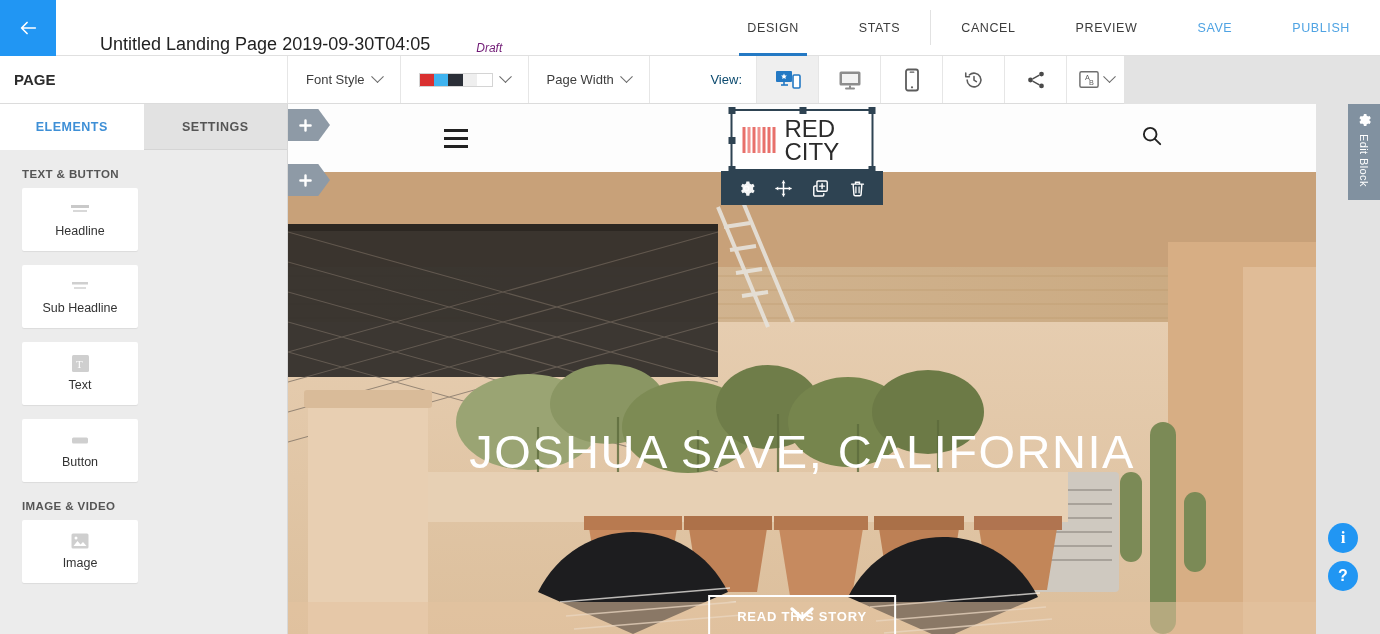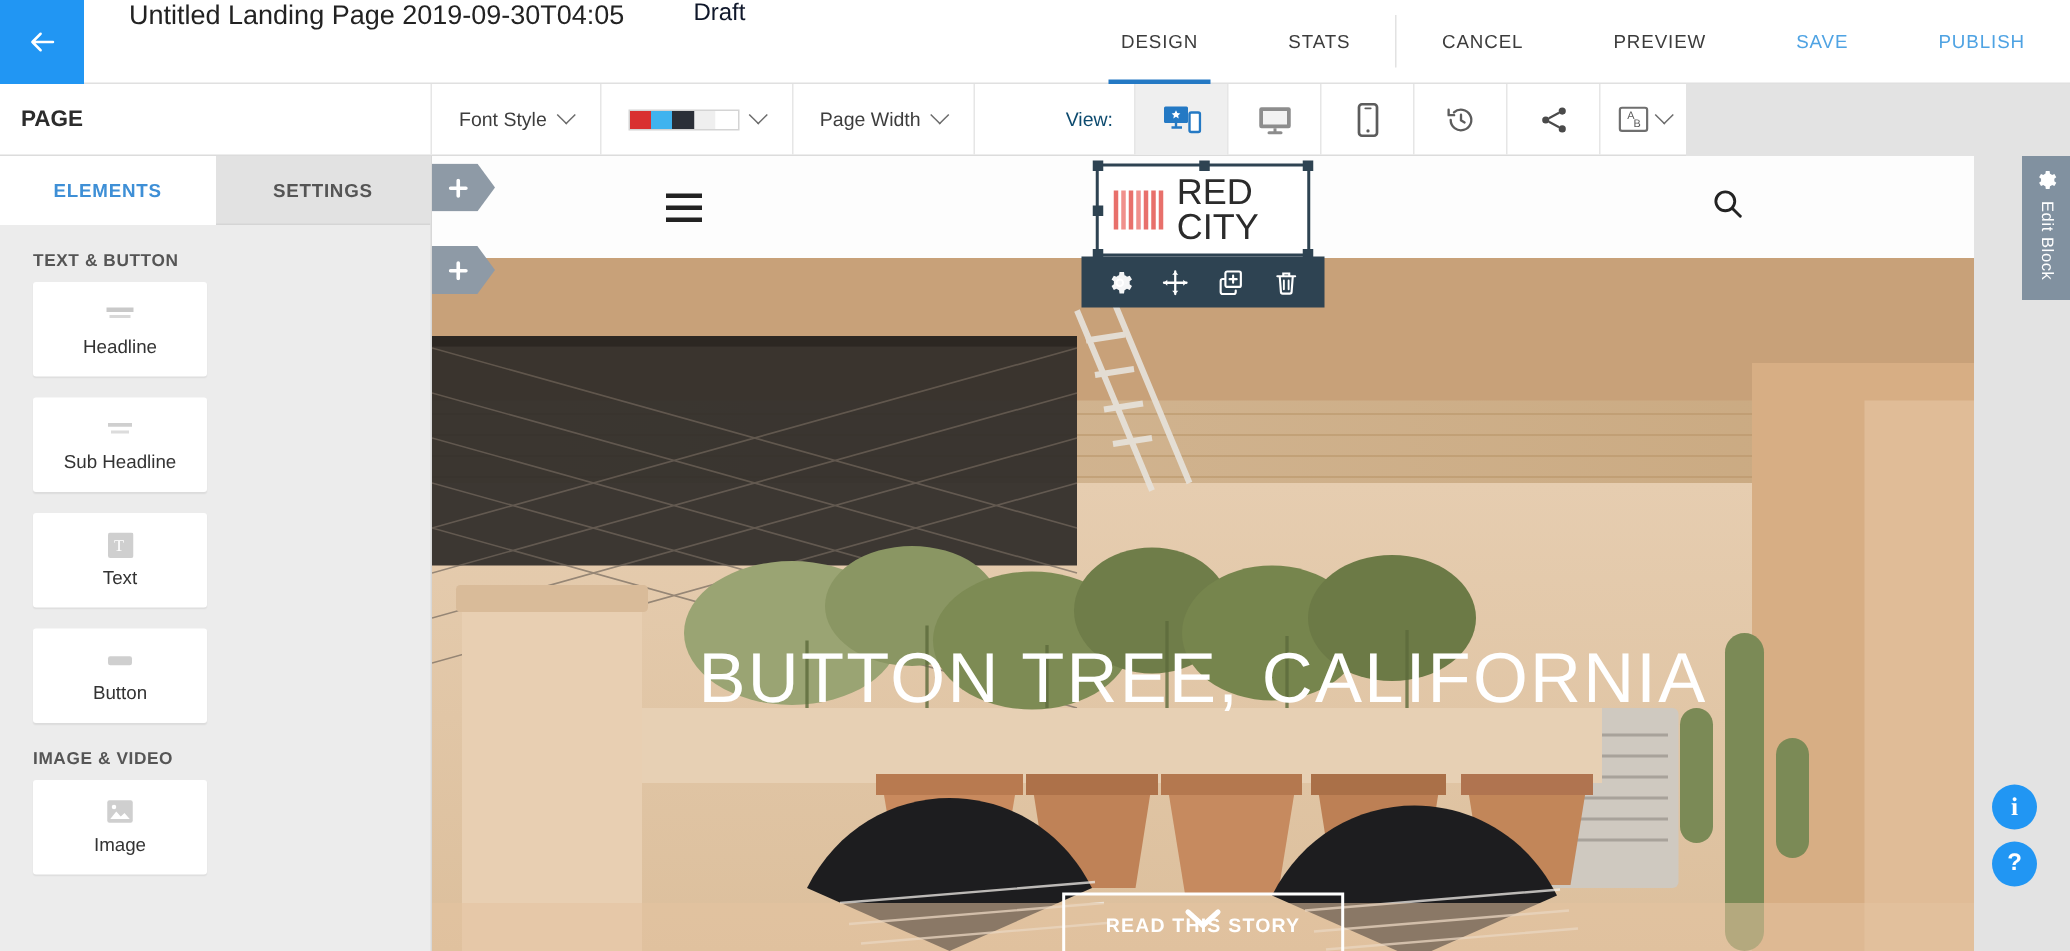"Untitled Landing Page 2019-09-30T04:05" .doc-title { align-items: flex-start -> flex-end; padding-left: 30px -> 44px }
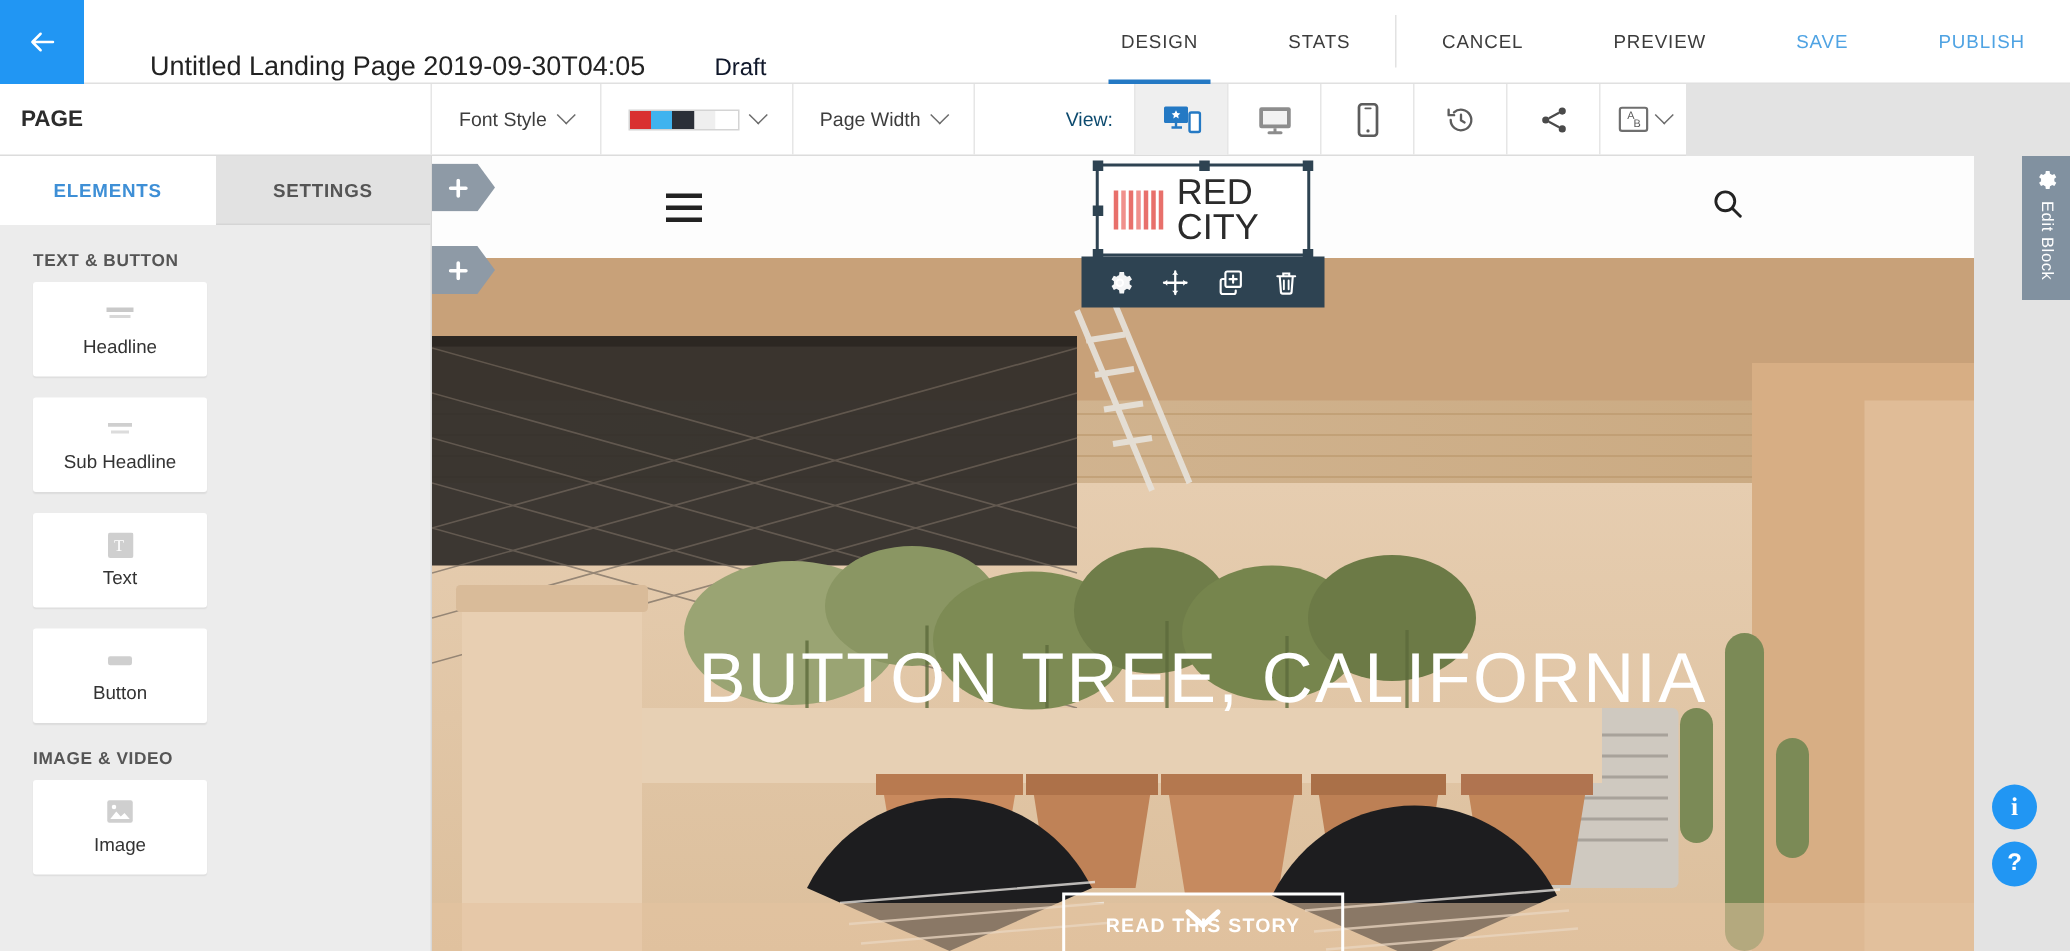"Draft" .doc-title .tstatus { color: #0f172a -> #701a75; font-size: 16px -> 12px; font-style: none -> italic }
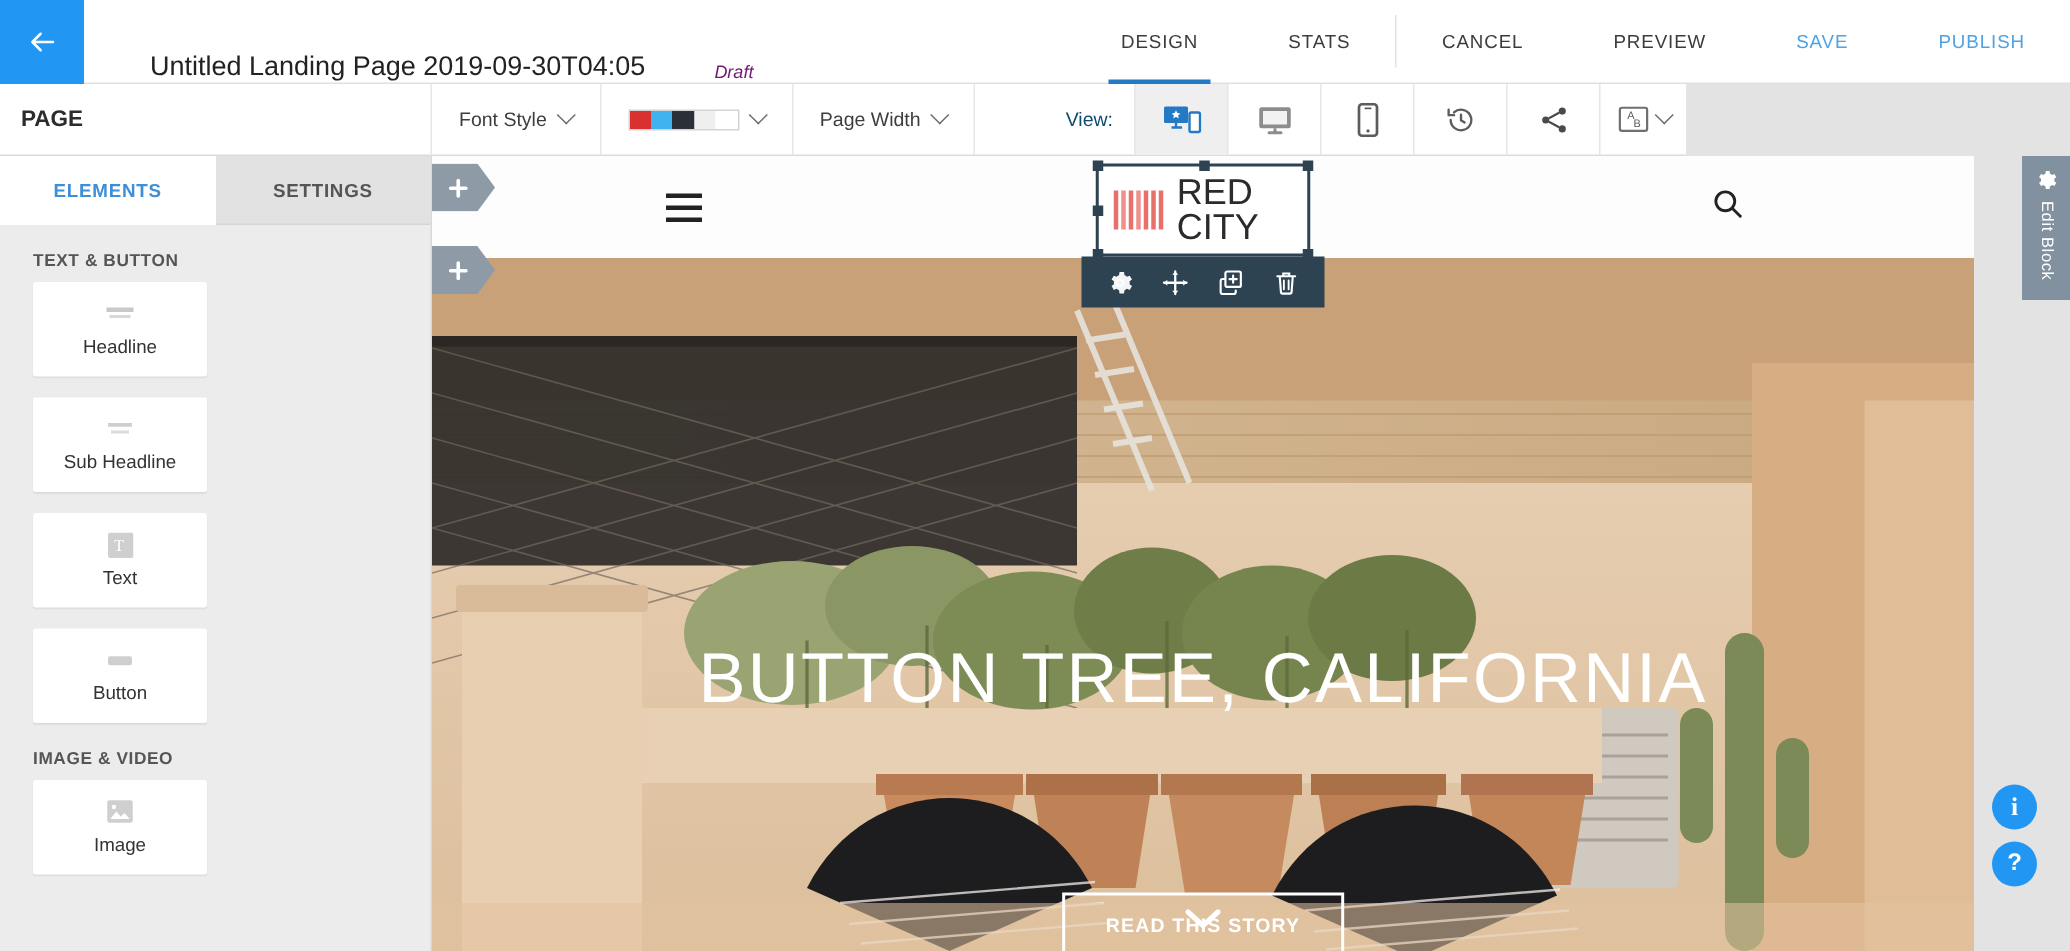"BUTTON TREE, CALIFORNIA" div.hero-title { text: BUTTON TREE -> JOSHUA SAVE }
